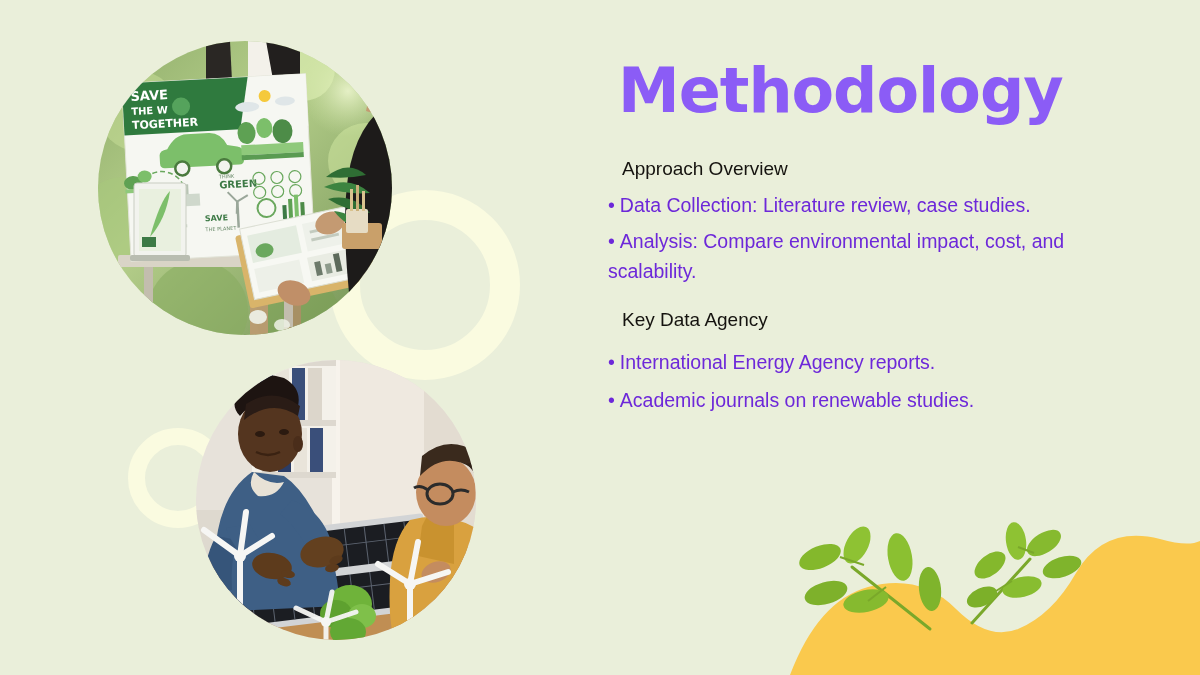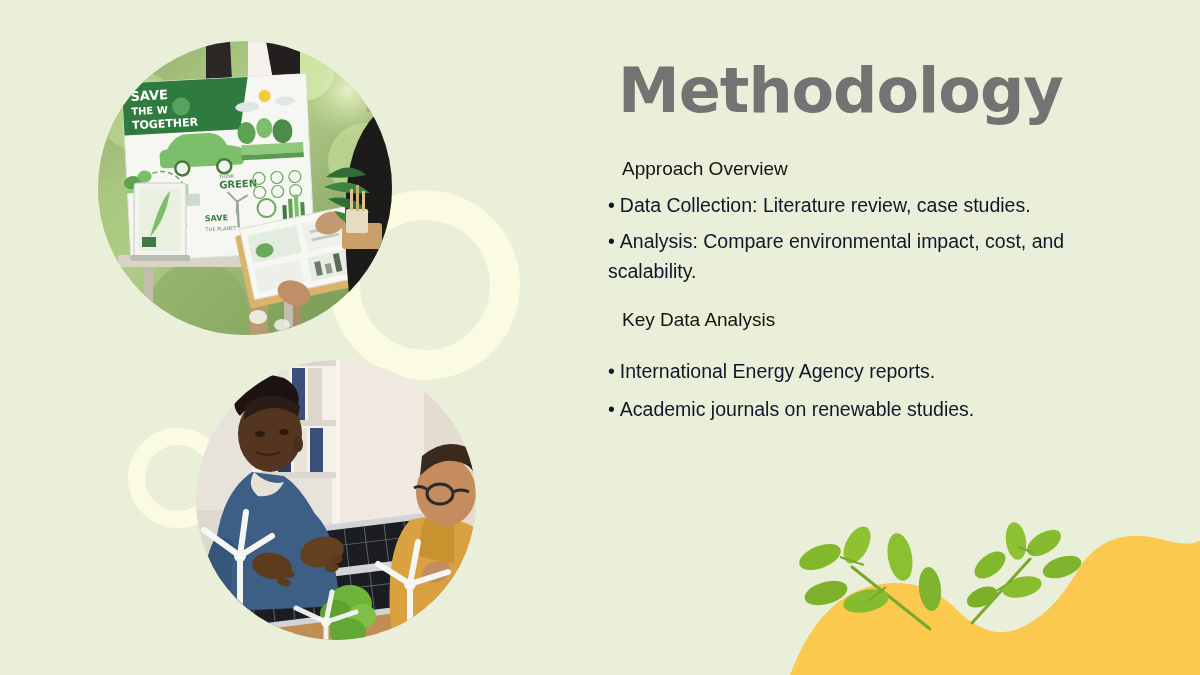"Methodology" #slide-title { color: #737373 -> #8b5cf6 }
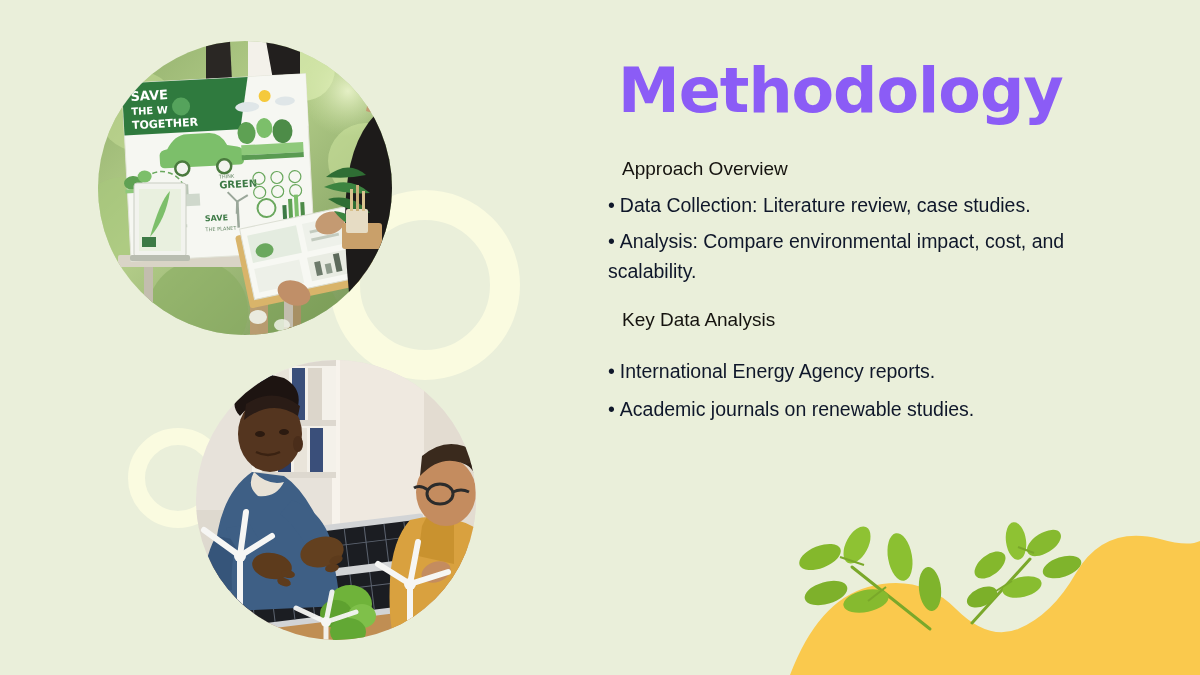"• Data Collection: Literature review," .bullet-item { color: #0f172a -> #6d28d9 }
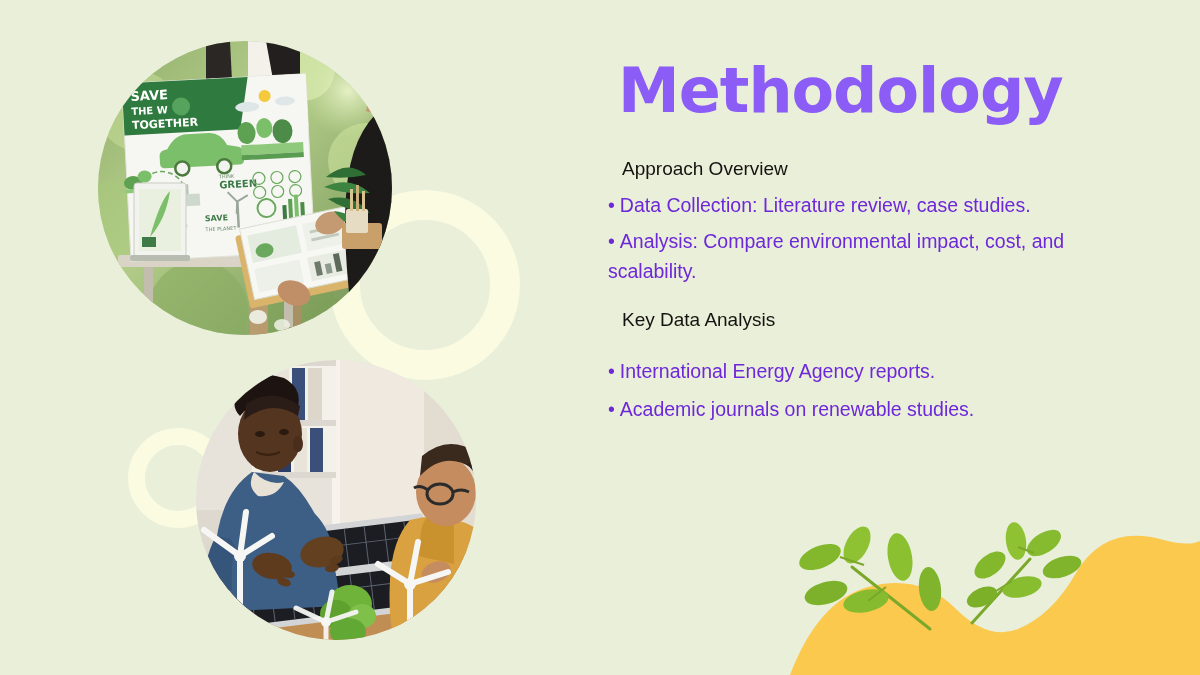"Key Data Analysis" h2.section-heading { text: Analysis -> Agency }
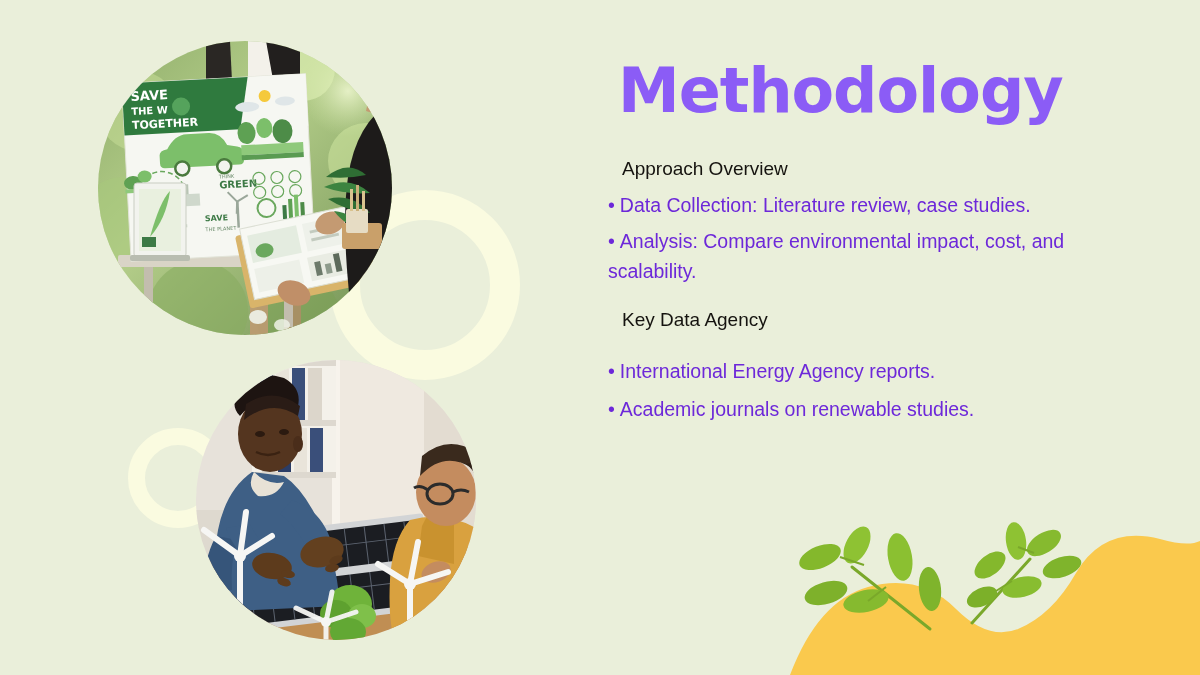"• International Energy Agency reports." #list-sources { margin-top: 23px -> 14px }
